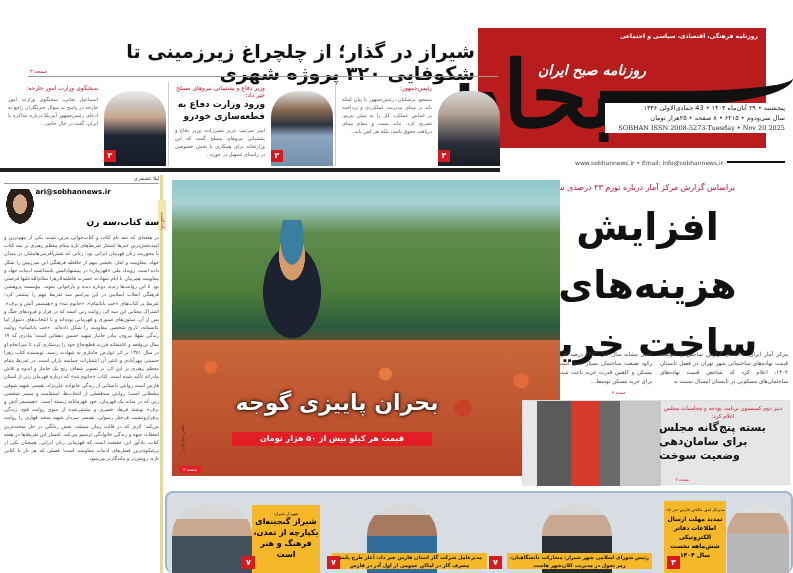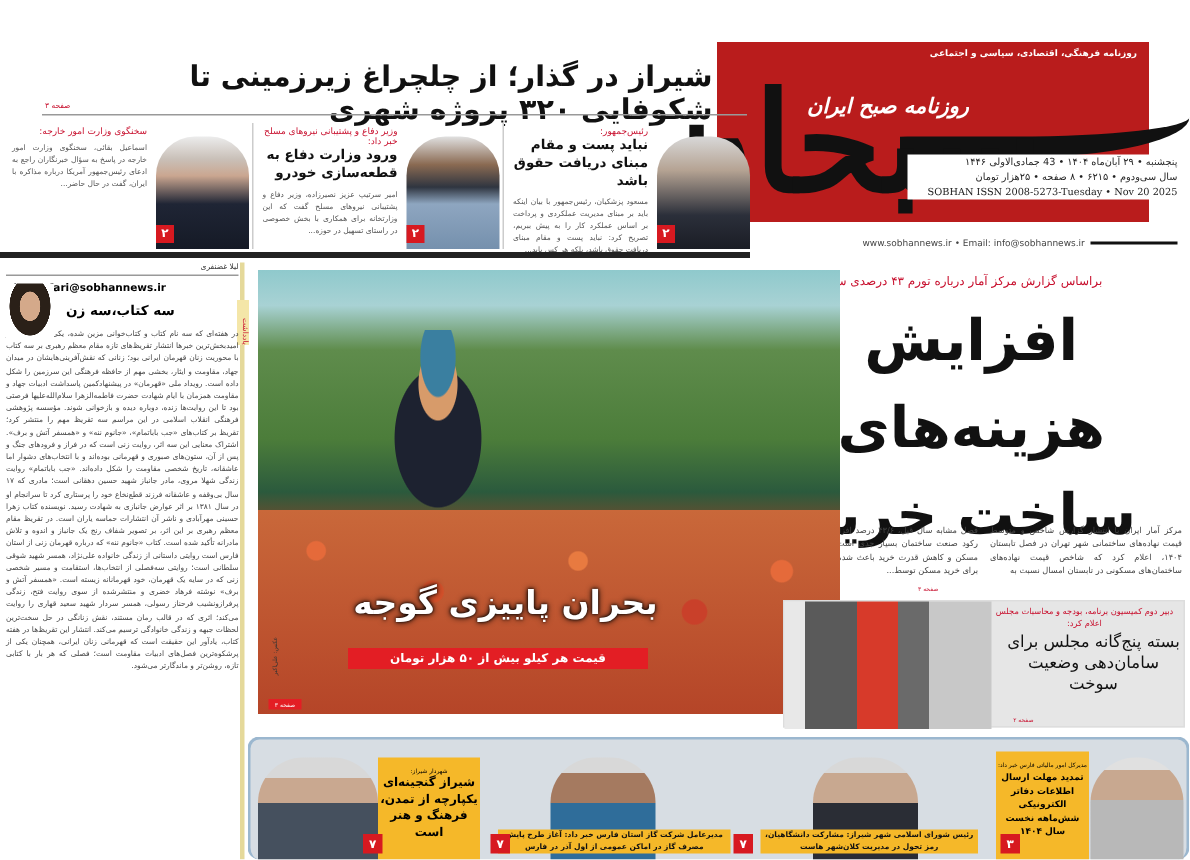"نباید پست و مقام مبنای" div.ttl { html: <div>نباید پست و مقام مبنای دریافت حقوق باشد</div> -> none }
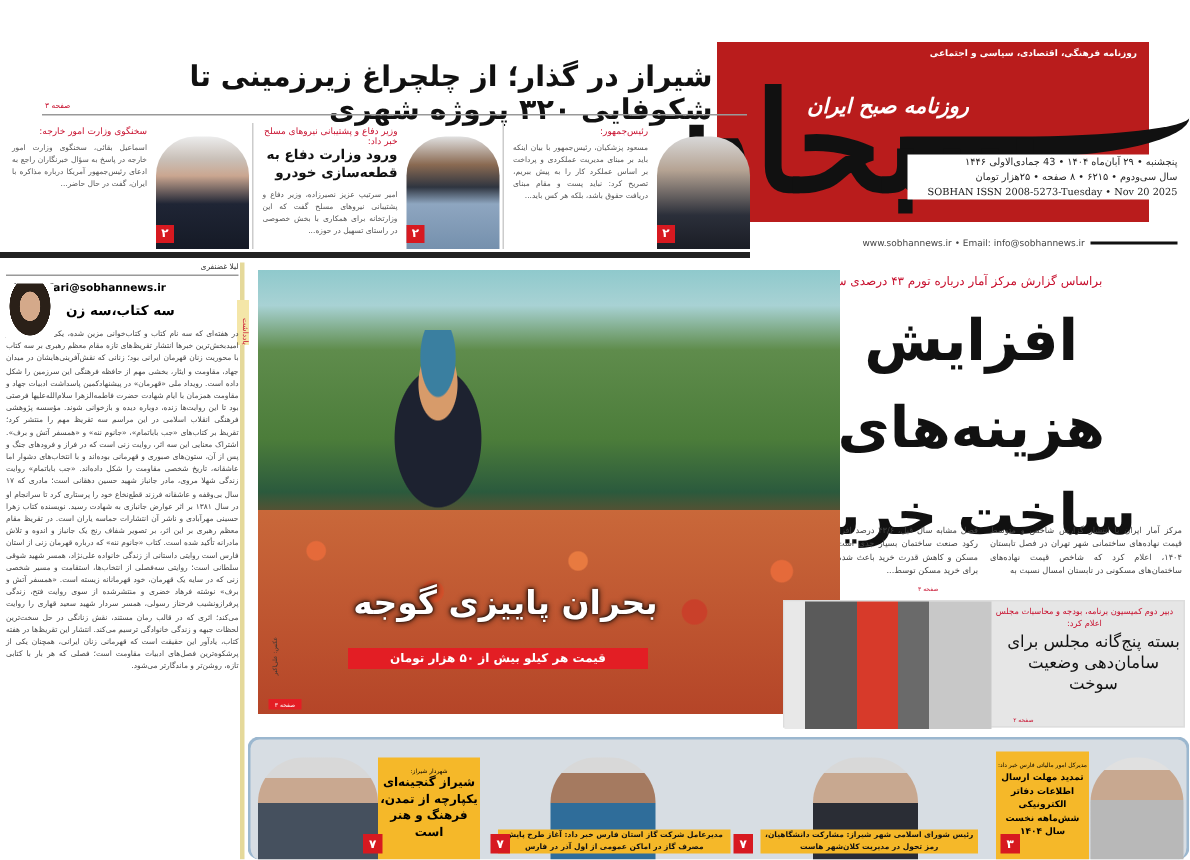"سه کتاب،سه زن" .col-title { margin-top: 7px -> 21px; text-align: left -> right }
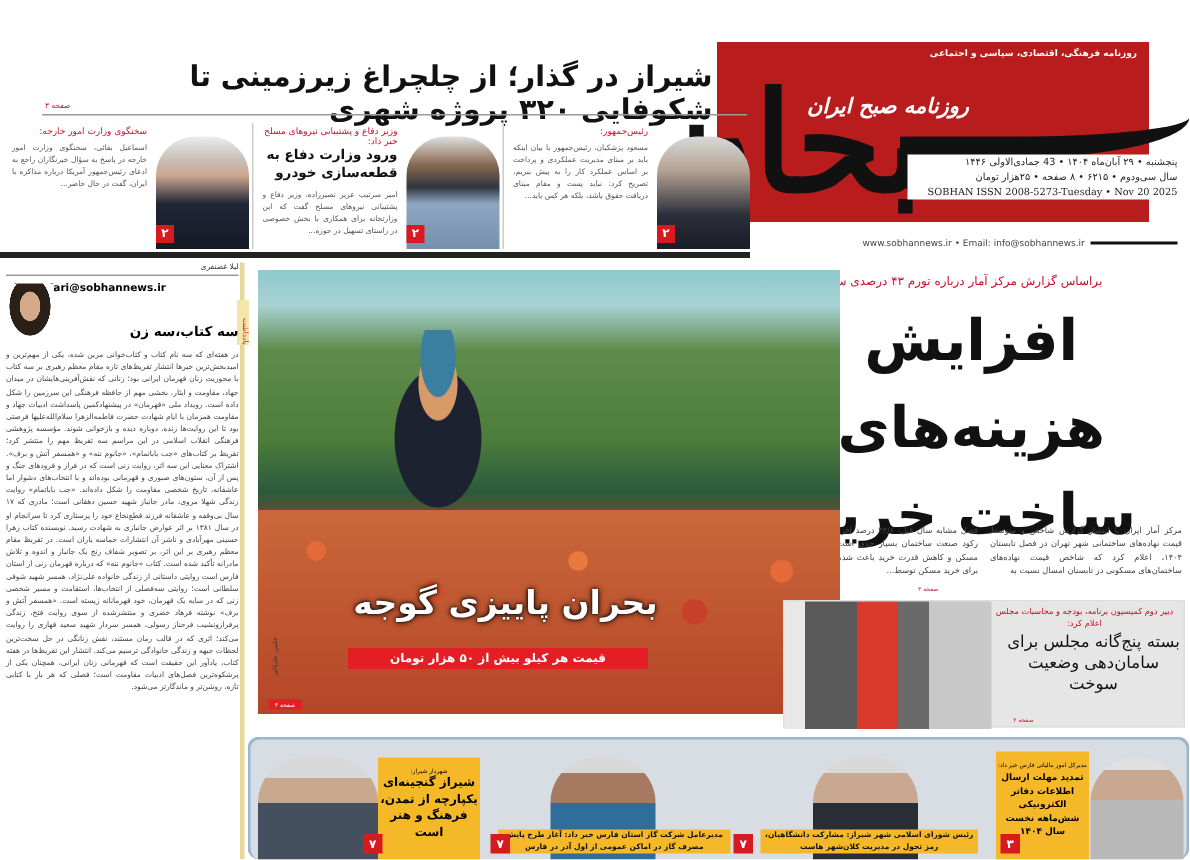"بسته پنج‌گانه مجلس برای سامان‌دهی" .fuel .ttl { font-weight: normal -> bold; right: 0 -> 10px; text-align: center -> left }
